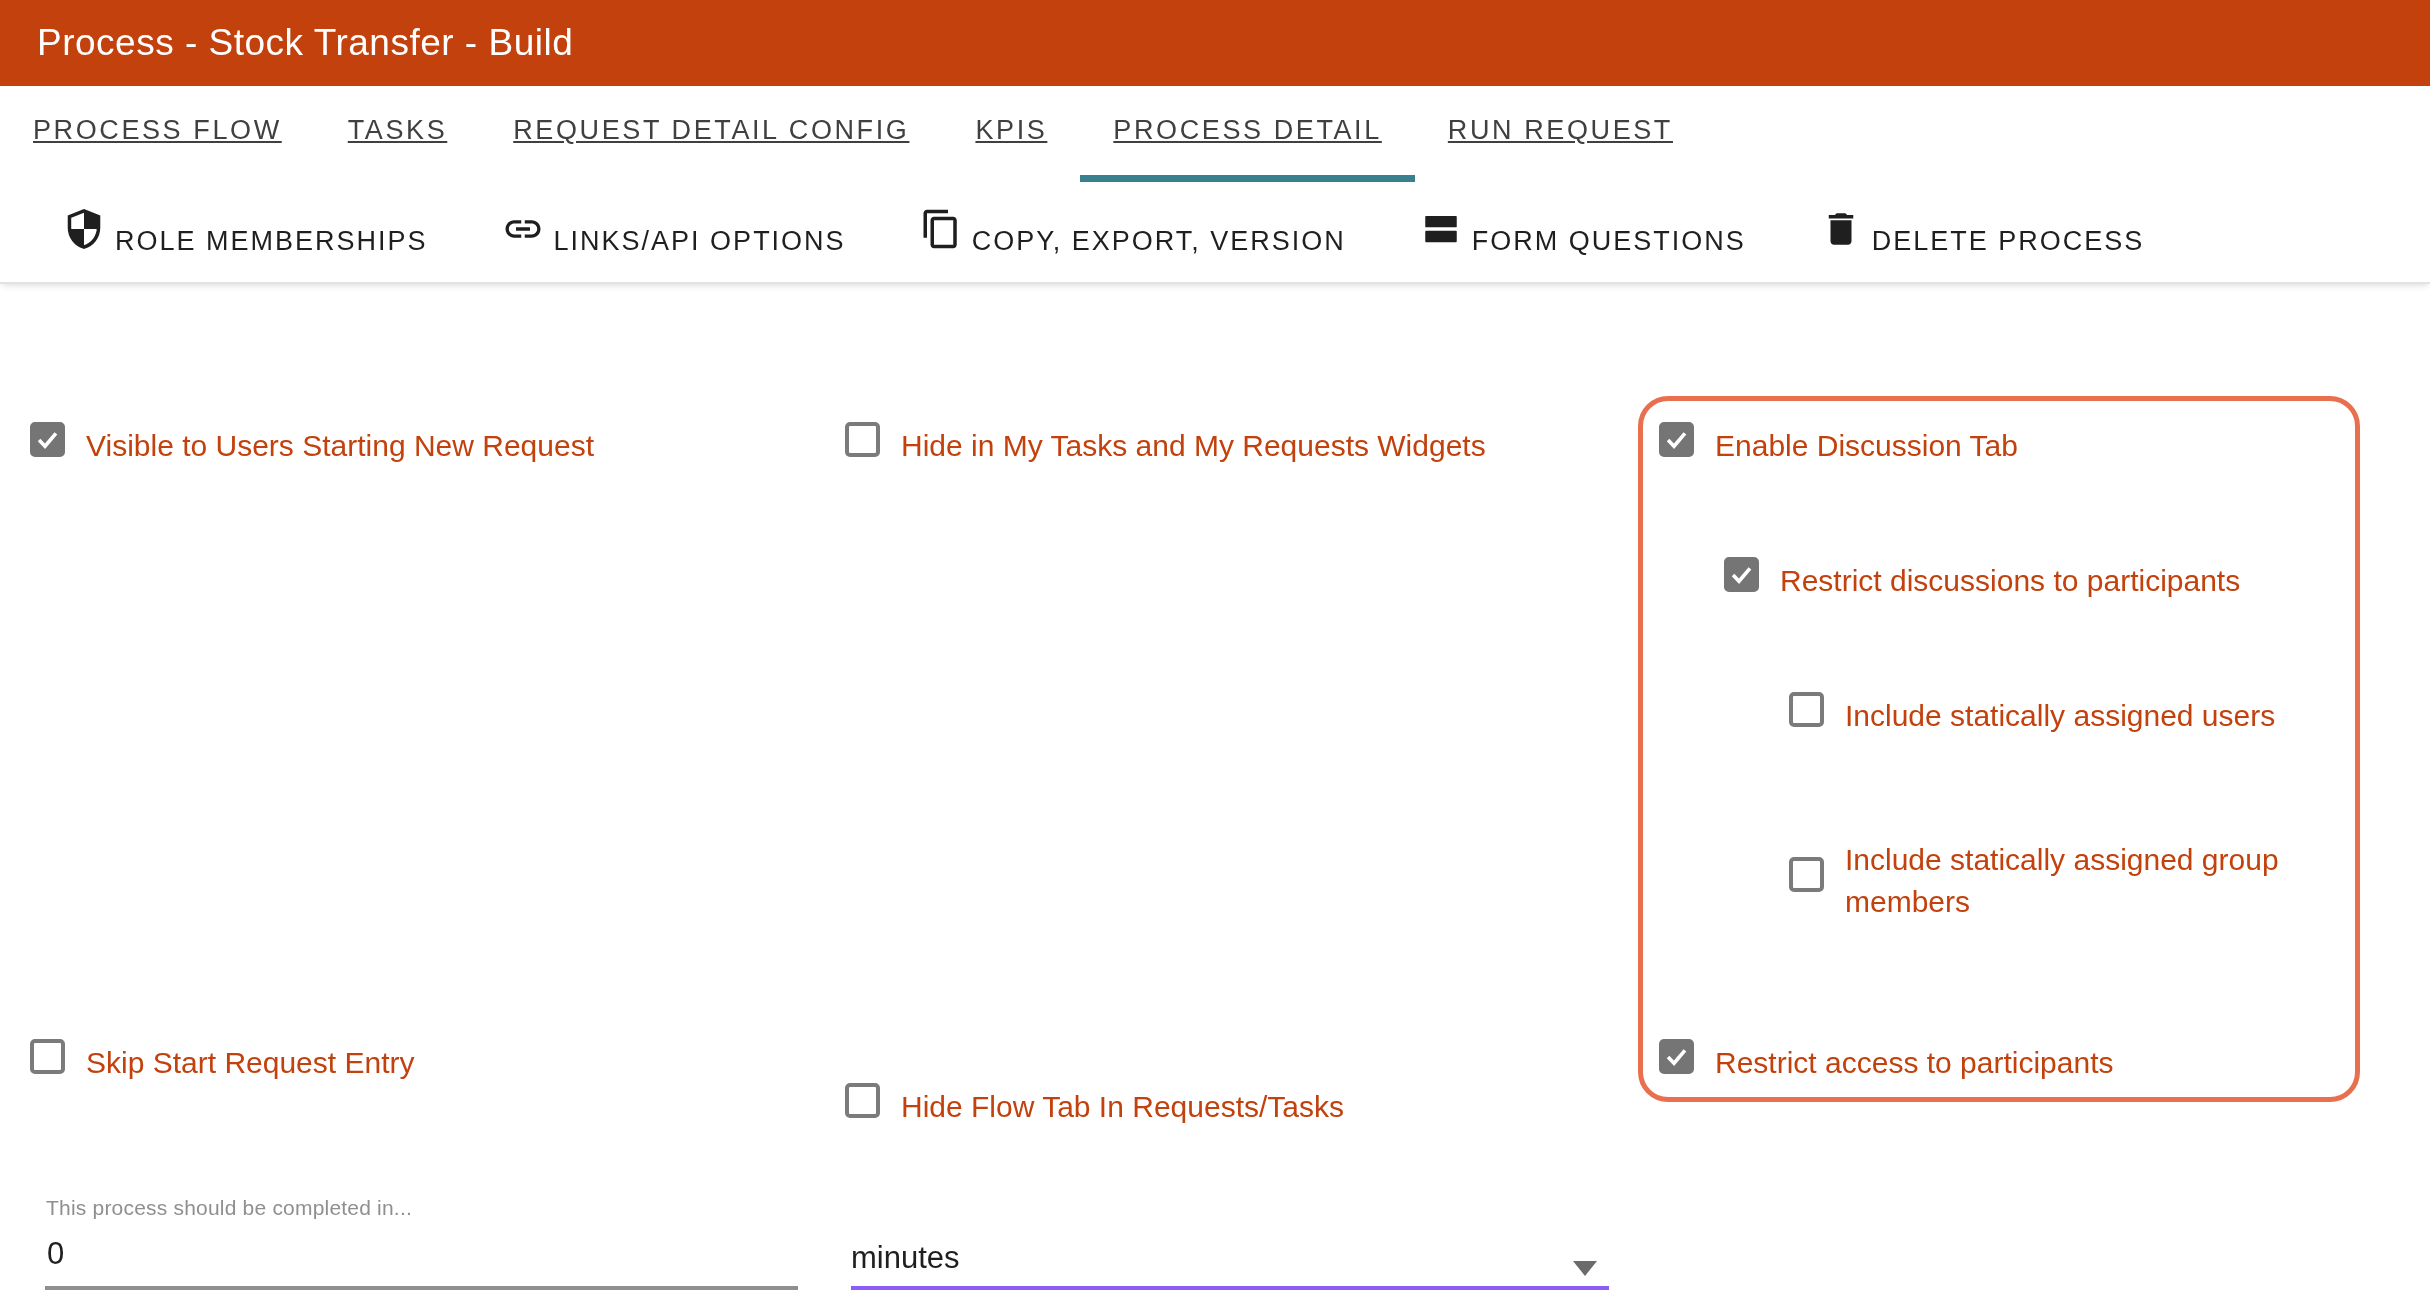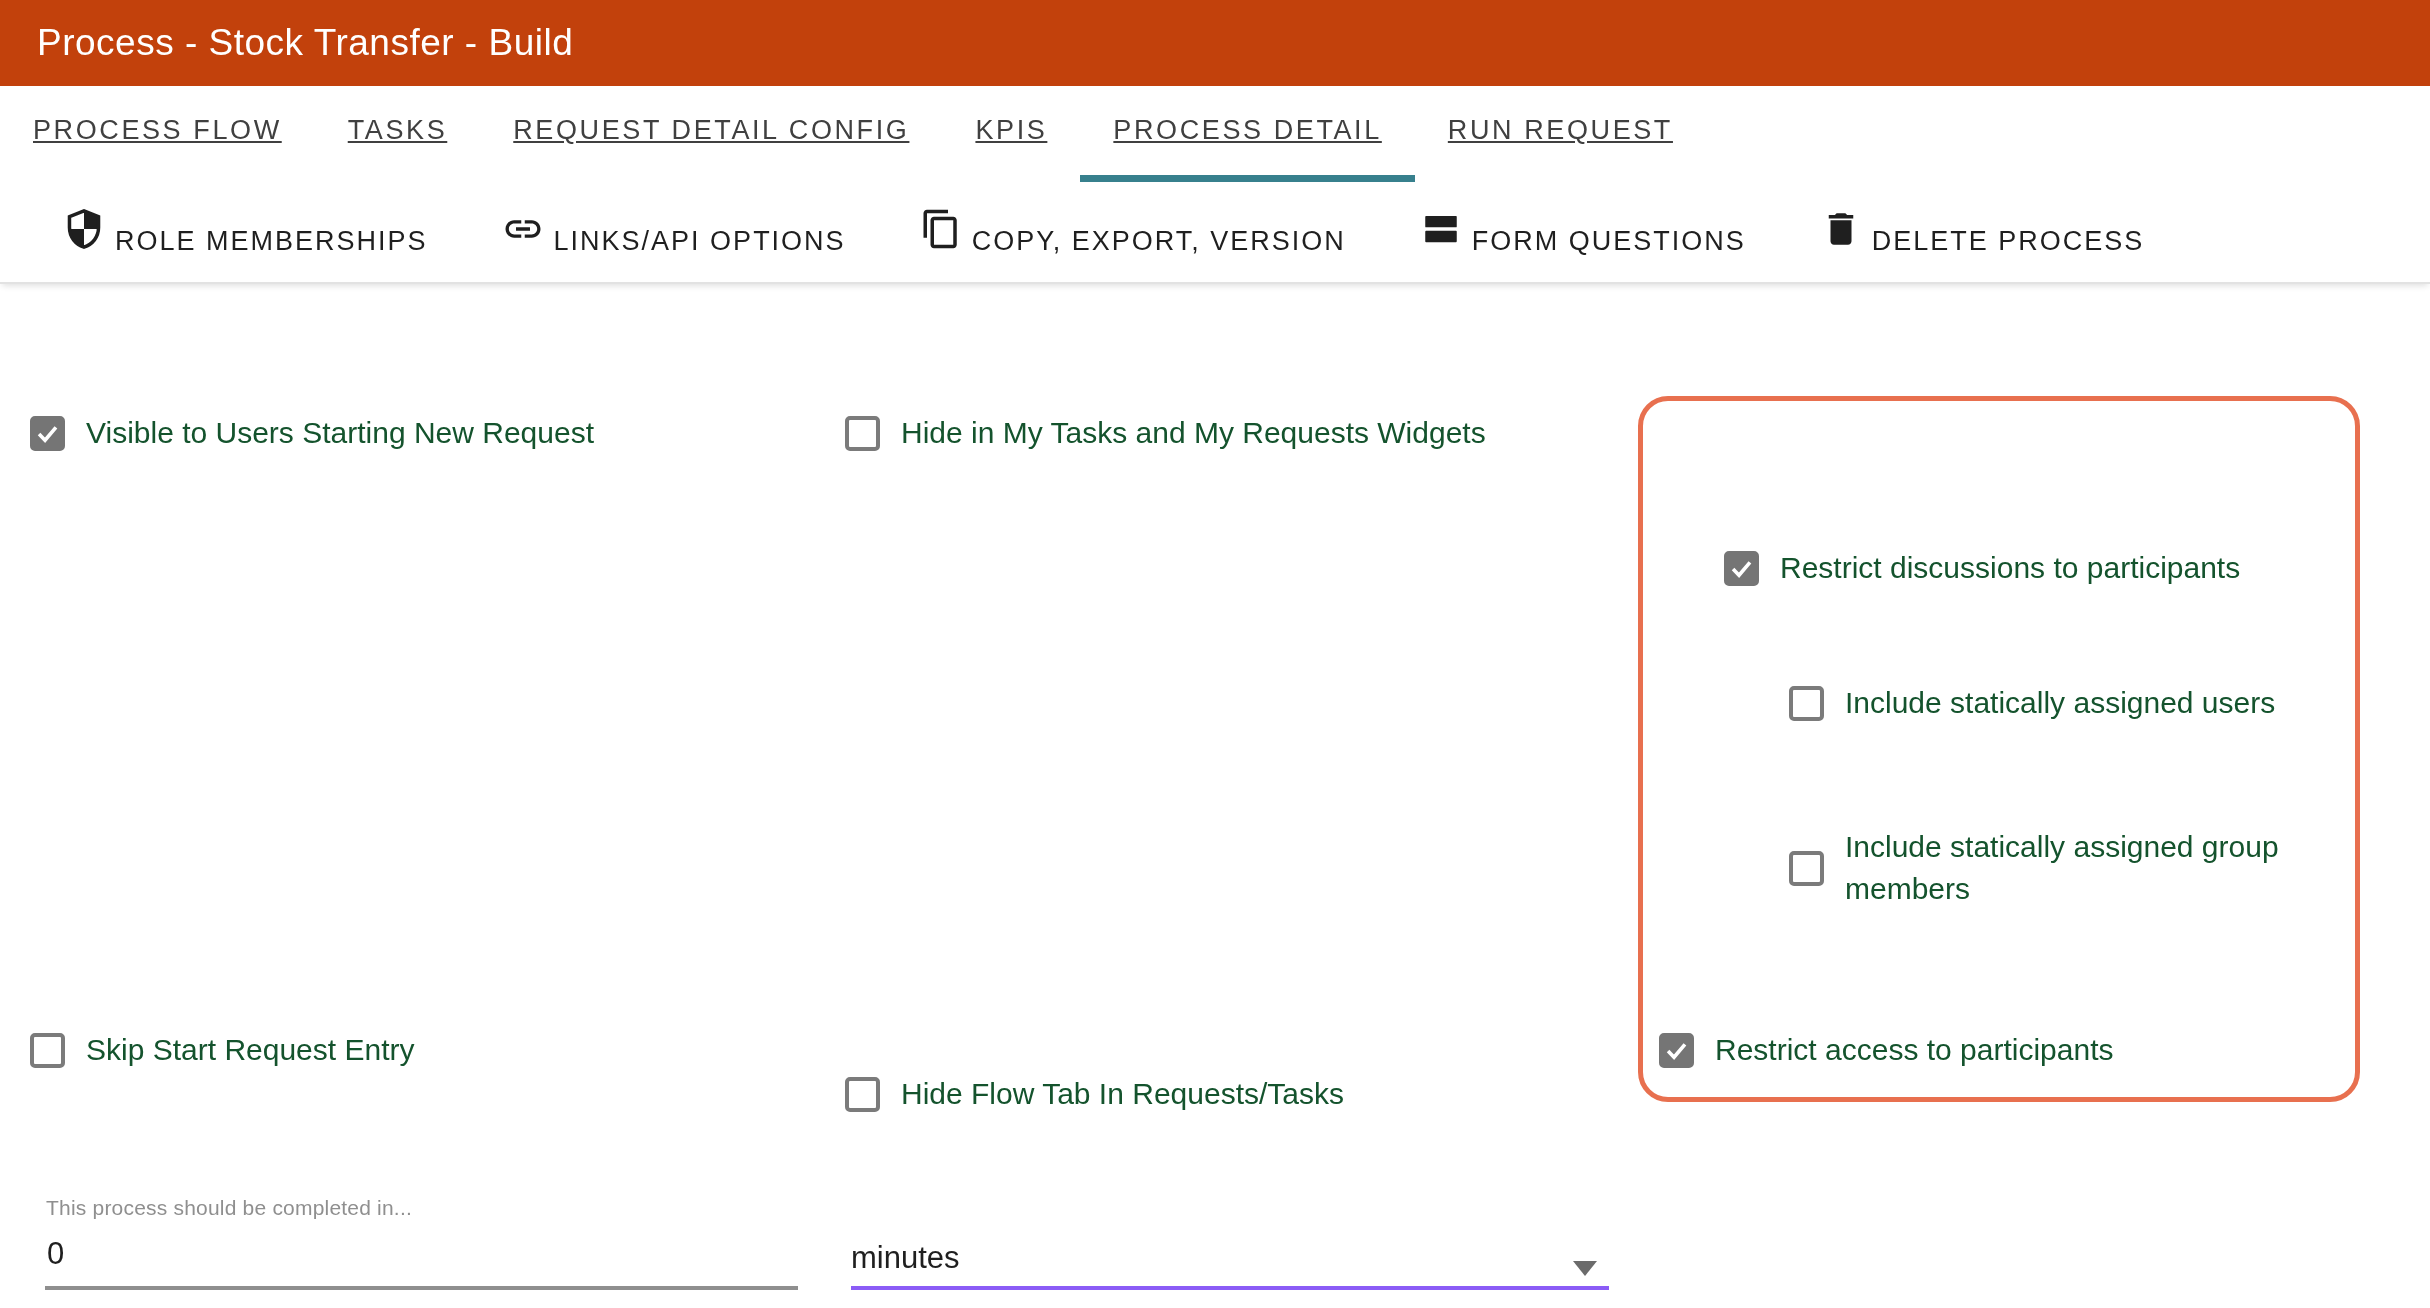"Visible to Users Starting New" .cb .lbl { color: #14532d -> #c2410c; margin-top: none -> 13px }
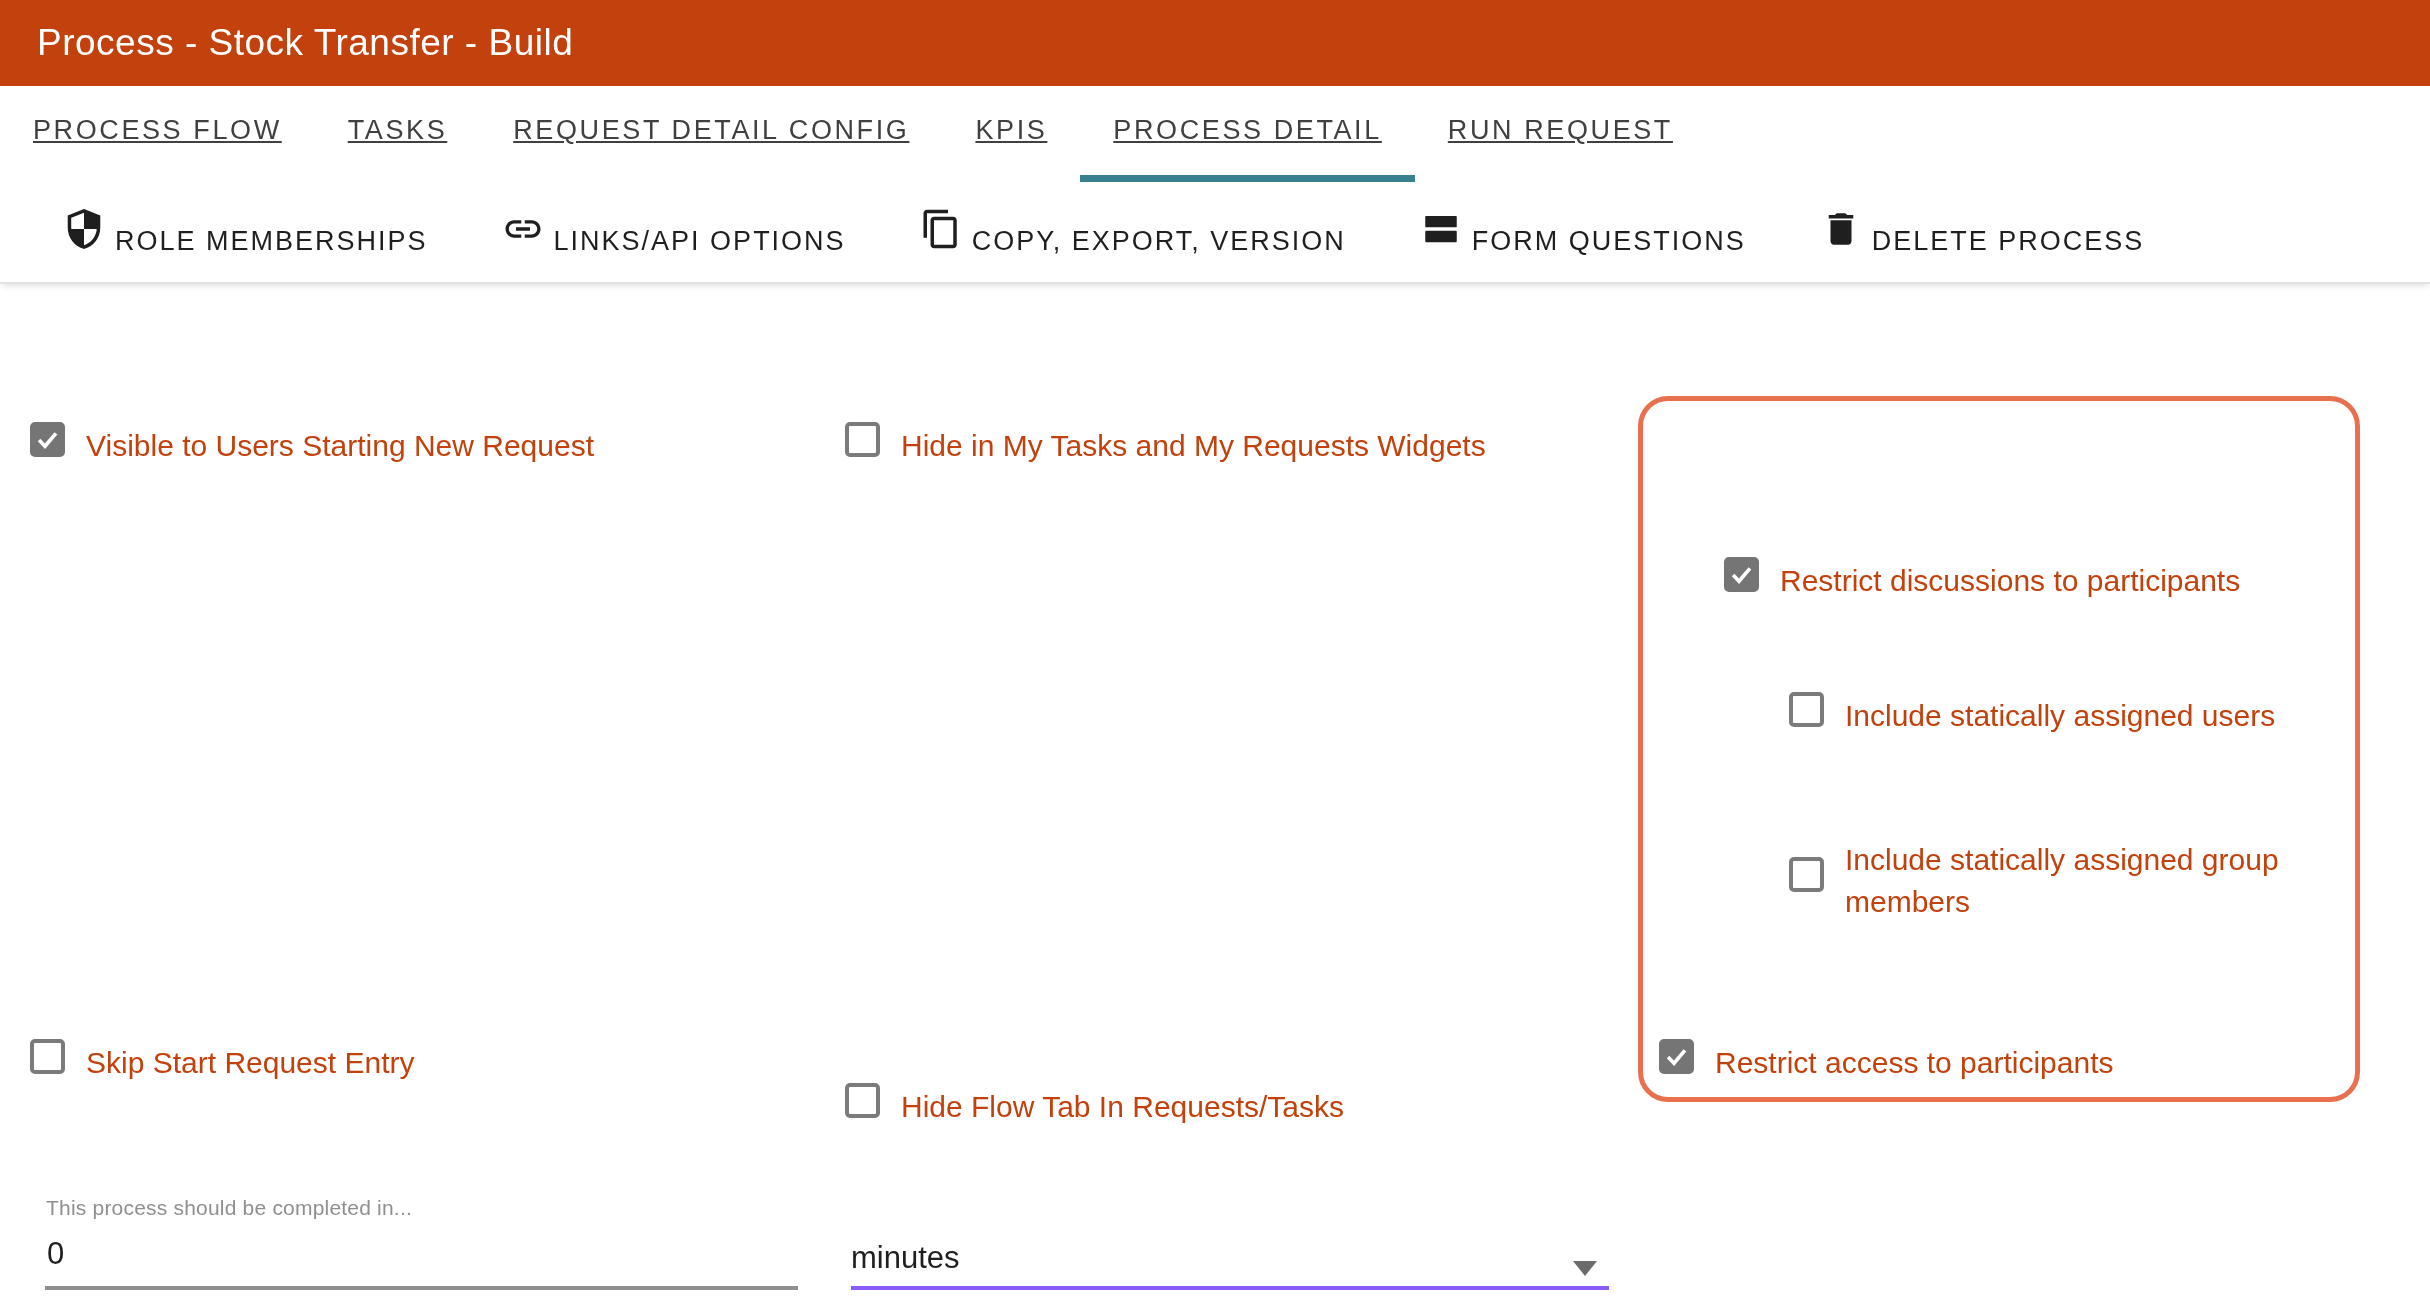"Enable Discussion Tab" div.cb { html: none -> <div> <span> <svg> <polyline></polyline> </svg> </span> <span>Enable Discussion Tab</span> </div> }
